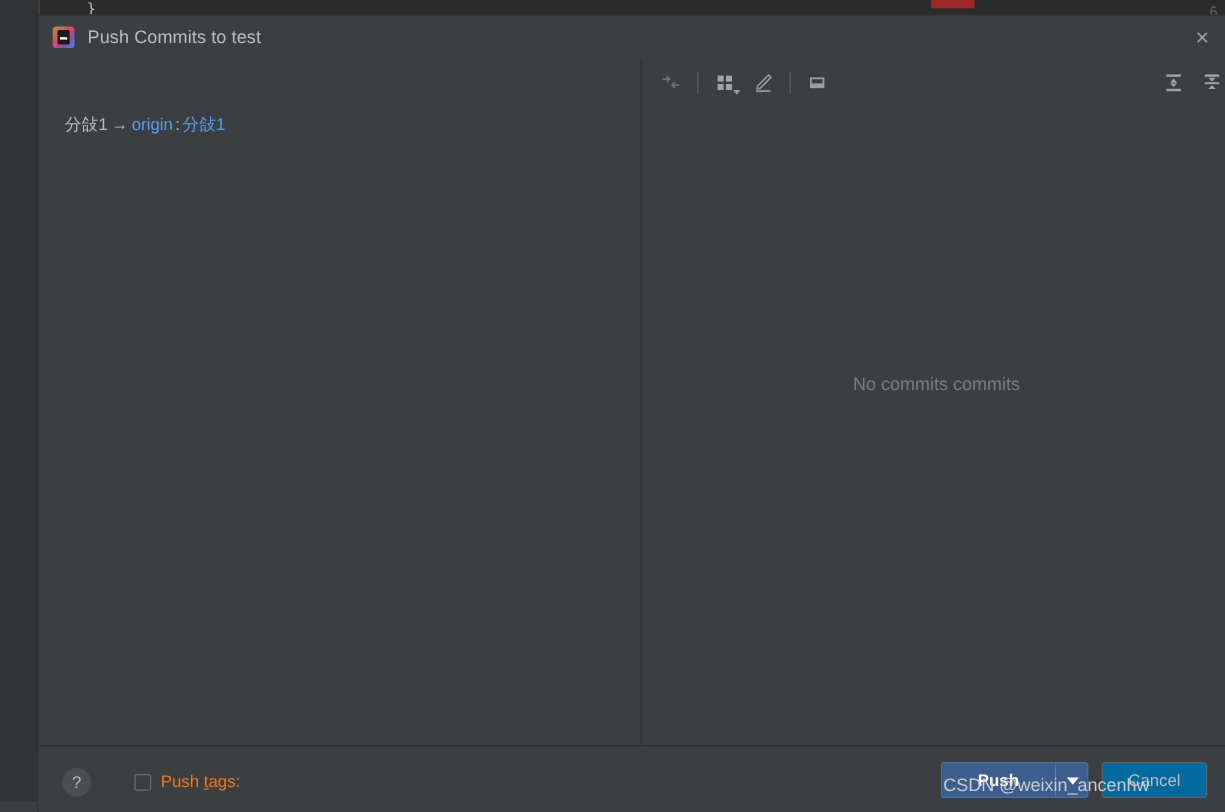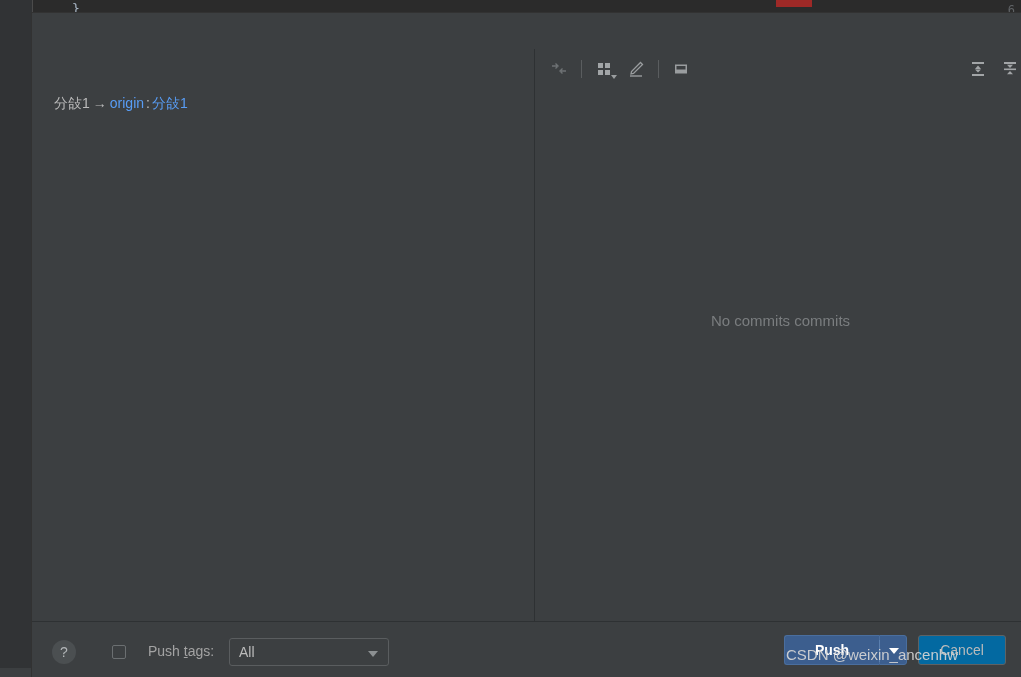"Push Commits to test" div.titlebar { html: none -> <div> <div></div> <div>Push Commits to test</div> <div>✕</div> </div> }
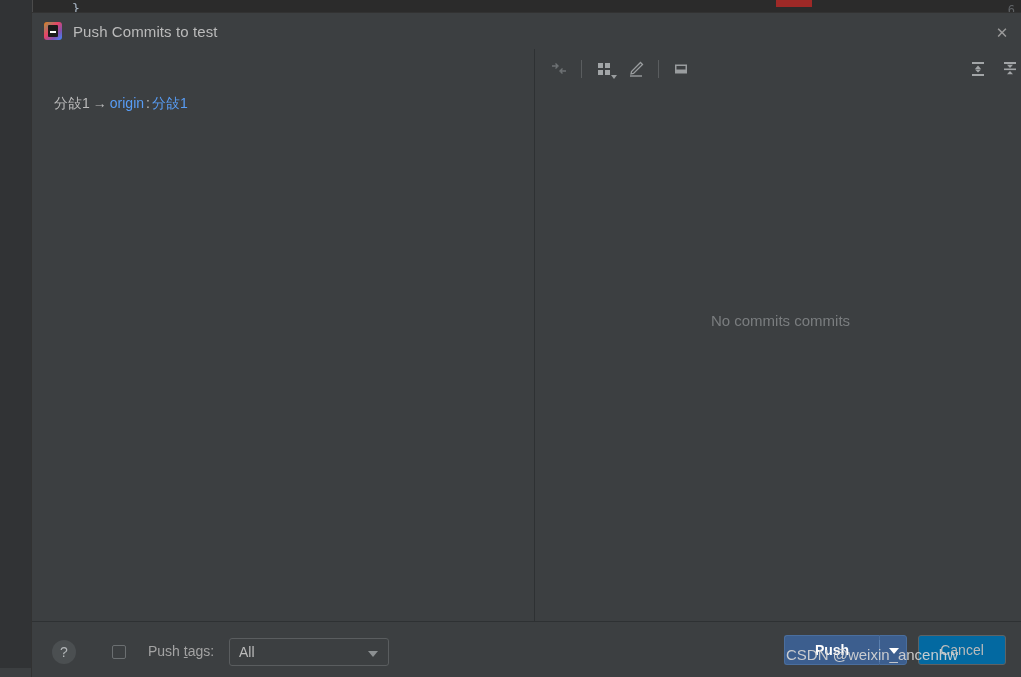"Push tags:" .push-tags-label { color: #a3a3a3 -> #f97316; margin-left: 14px -> none }
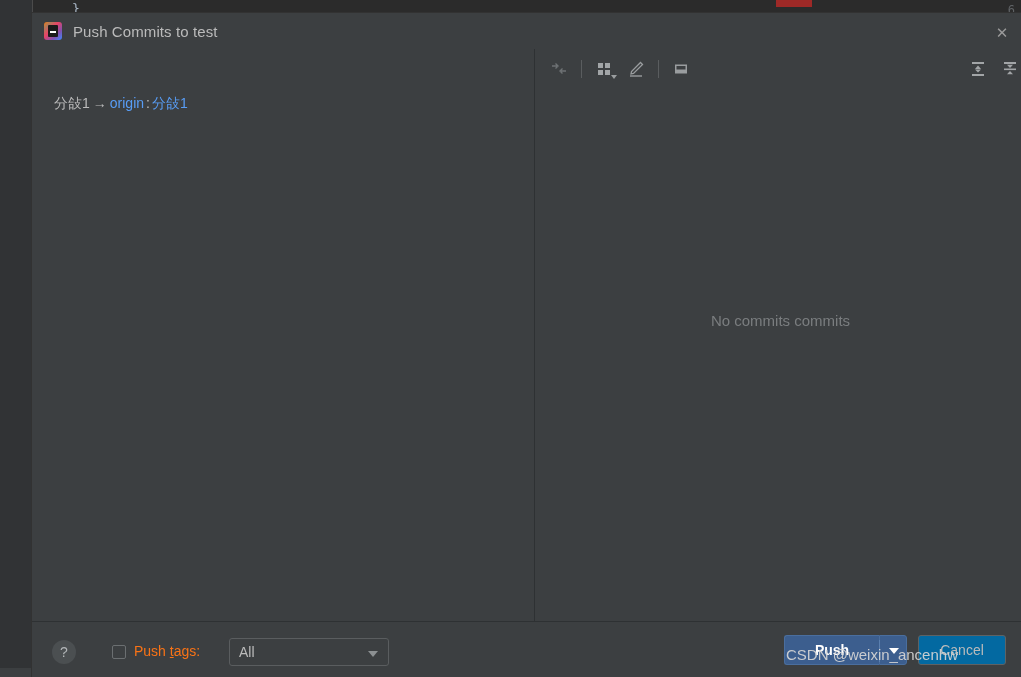"All" div.tags-combo { html: <div> <span>All</span> <span></span> </div> -> none }
